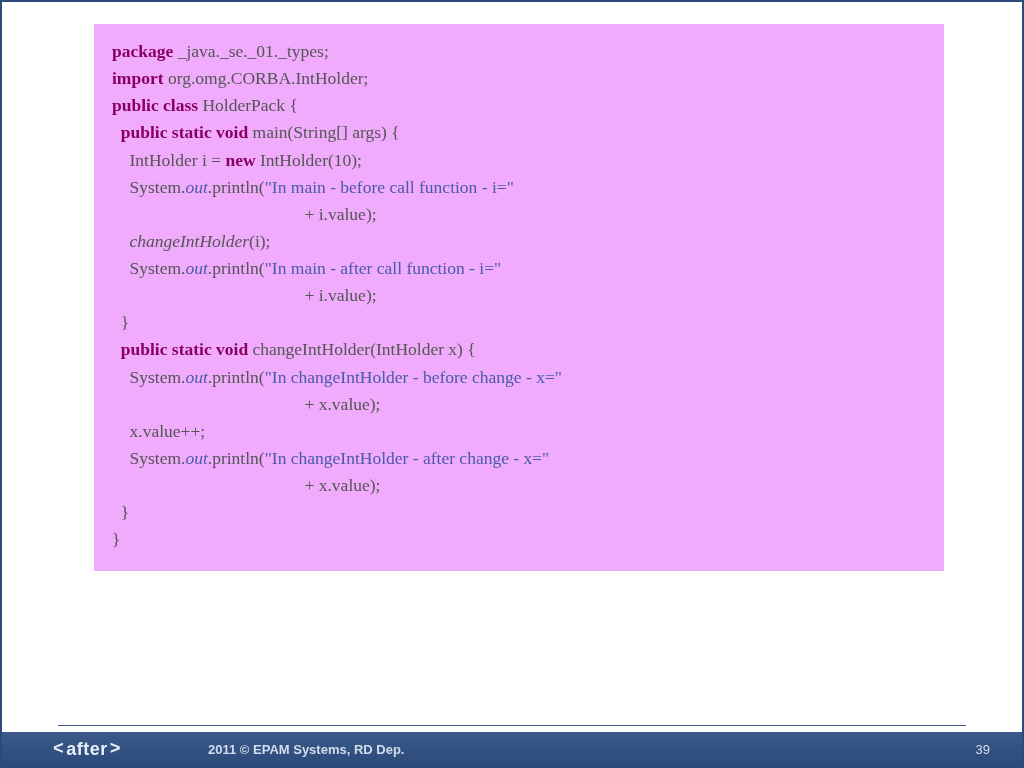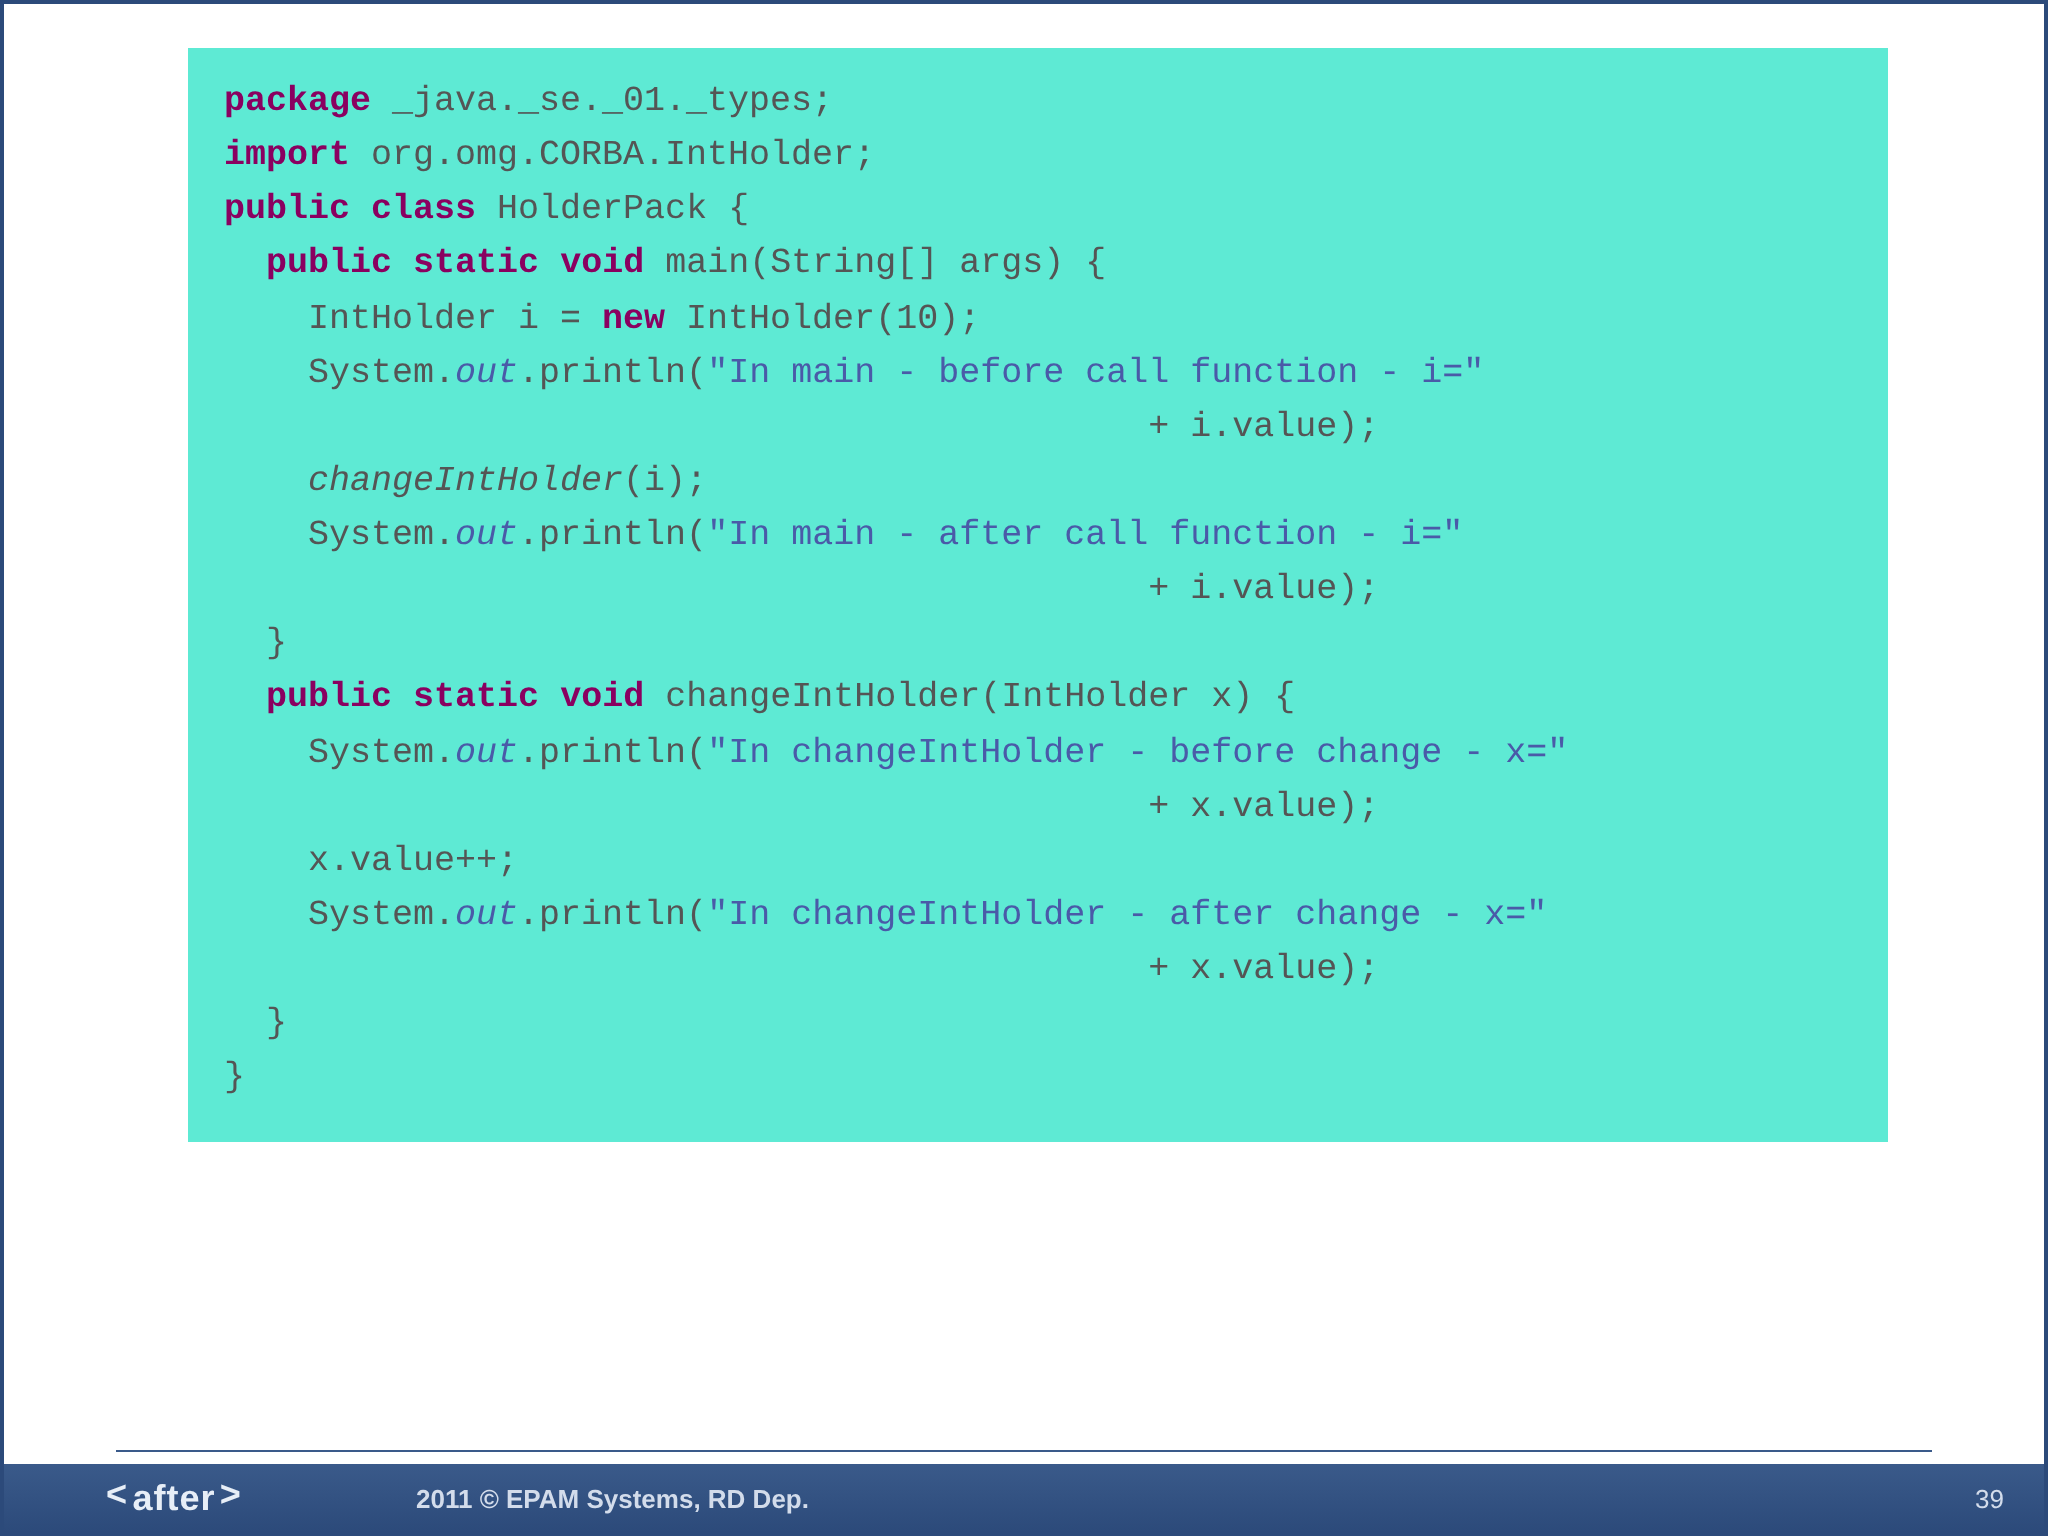"package _java._se._01._types; import" .code-wrap { background: #5eead4 -> #f0abfc; font-family: Liberation Mono, monospace -> Liberation Serif, serif }
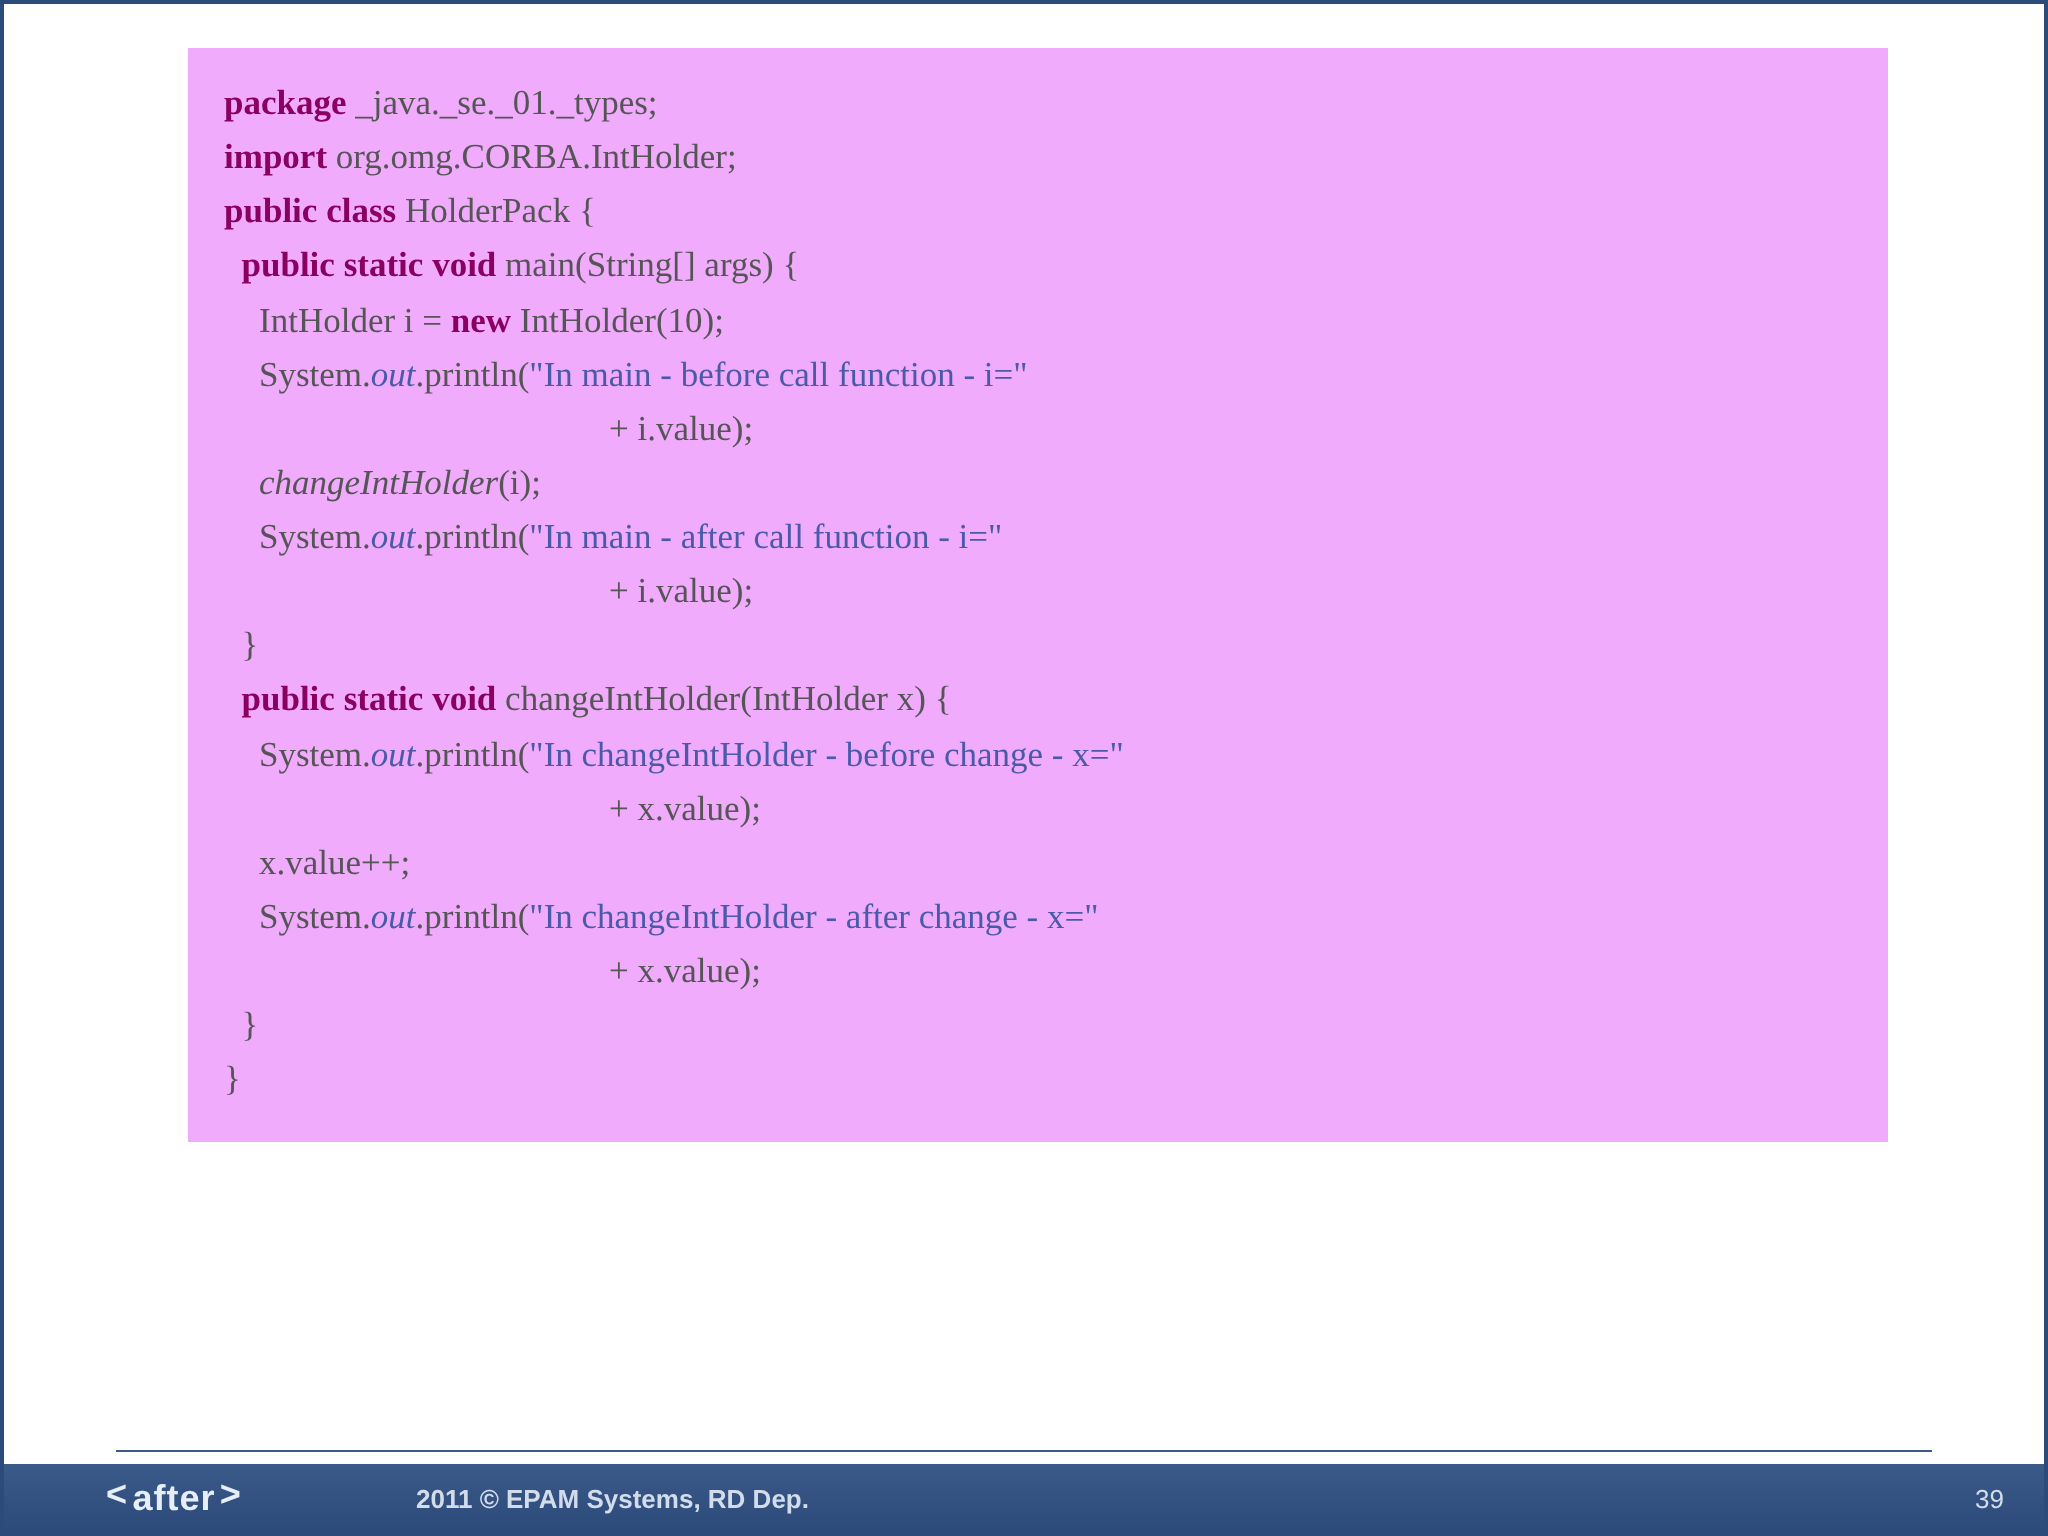"39" .footer .pagenum { margin-right: 20px -> 32px }
